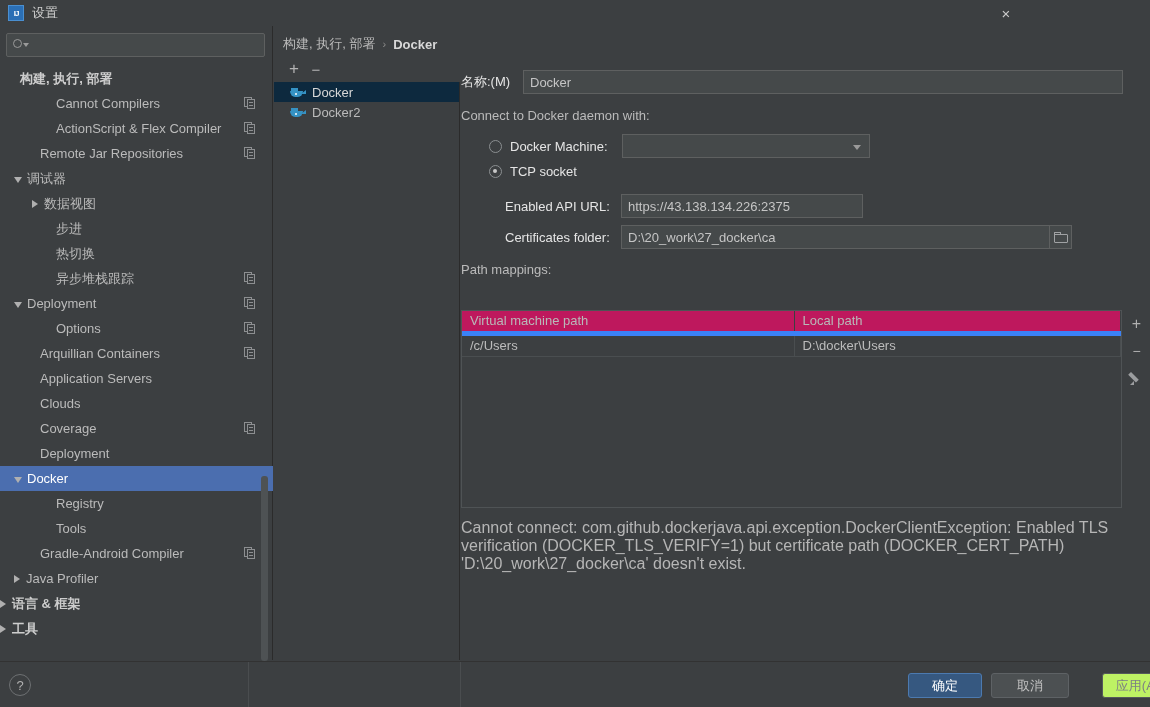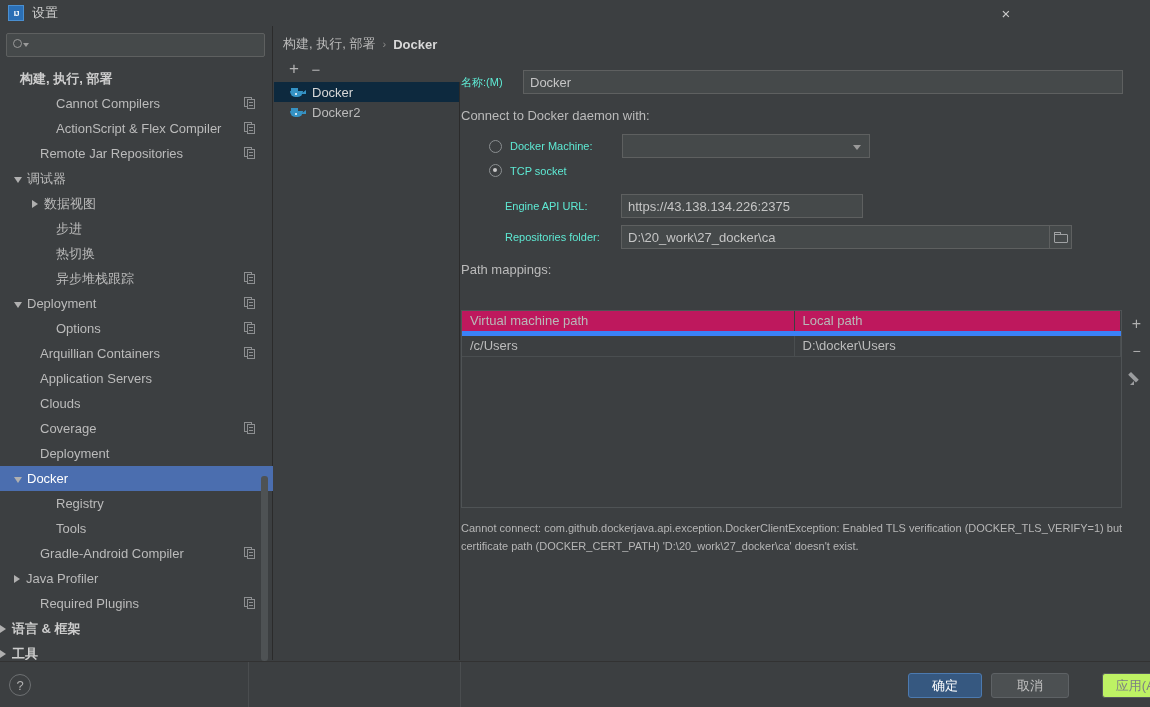"名称:(M)" .lab { color: #5eead4 -> #e5e5e5; font-size: 11px -> 13px }
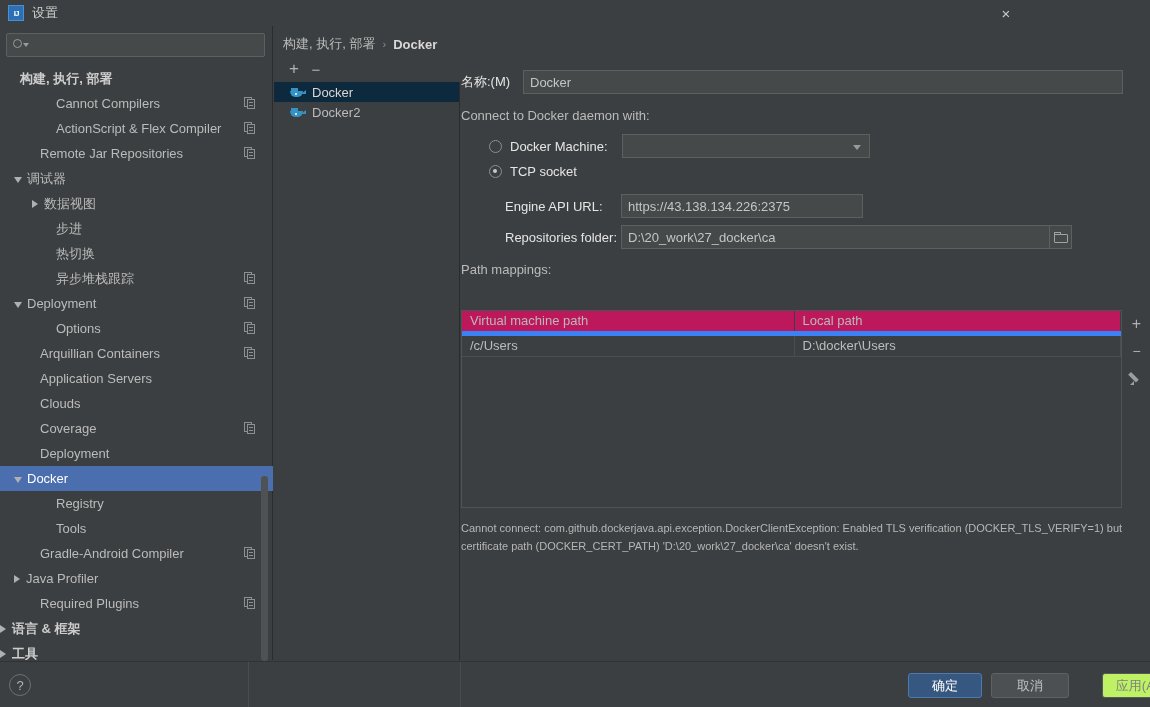"Engine API URL:" div.lab { text: Engine -> Enabled }
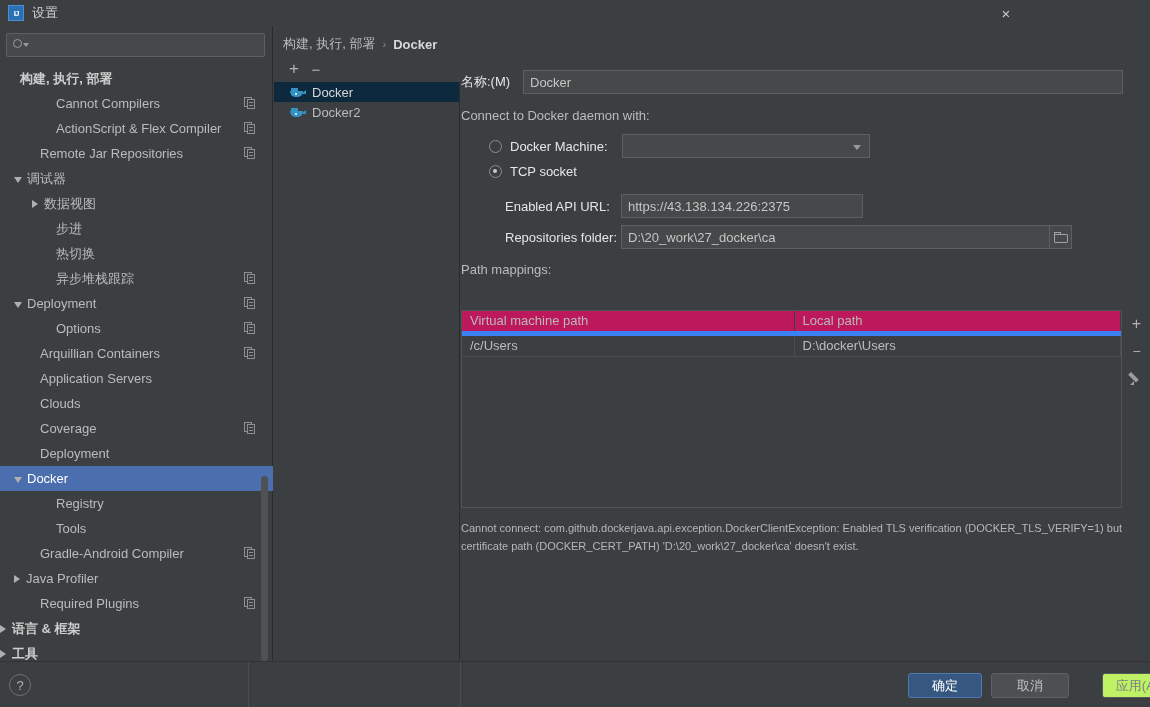"Repositories folder:" div.lab { text: Repositories -> Certificates }
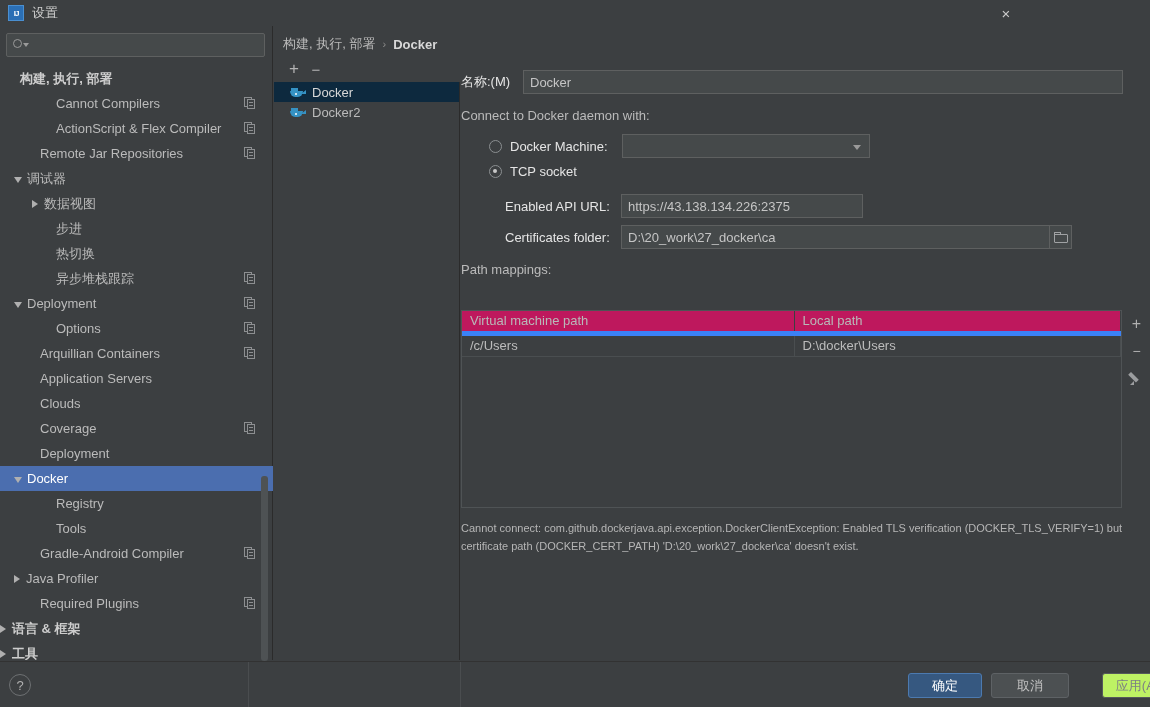"Cannot connect:" .errmsg { font-size: 11px -> 16px }
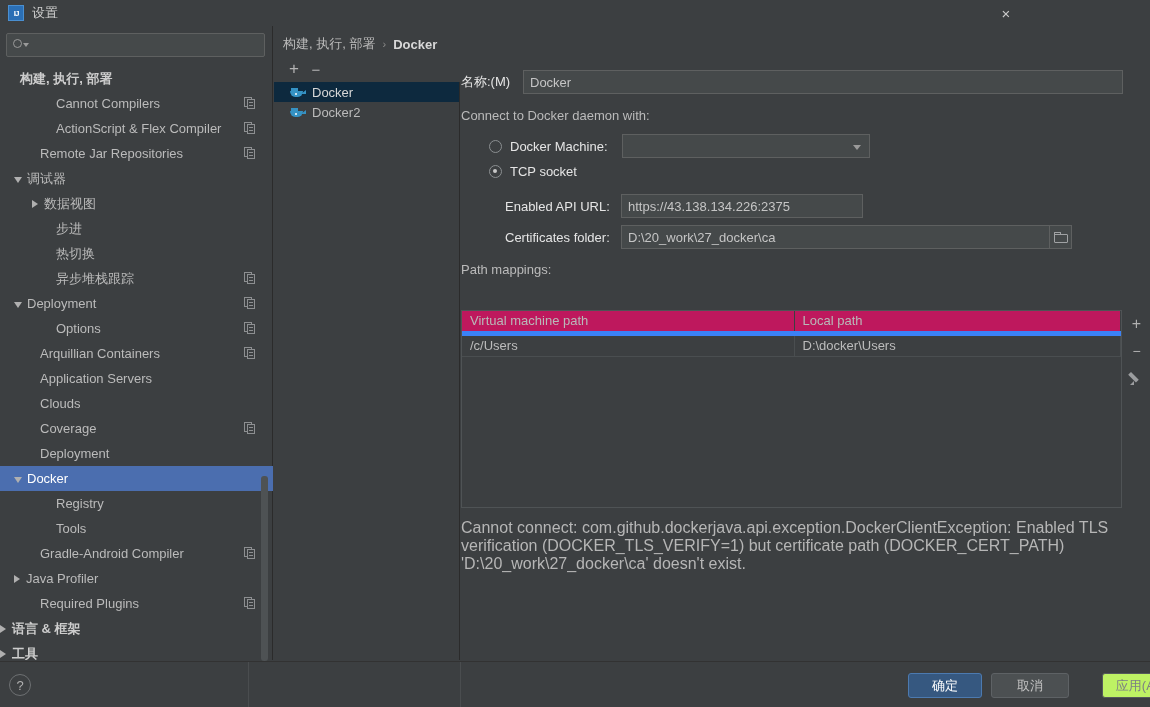"Required Plugins" div.tree-row { html: <div> <div></div> <div></div> <span>Required Plugins</span> <div> <div></div> <div></div> </div> </div> -> none }
